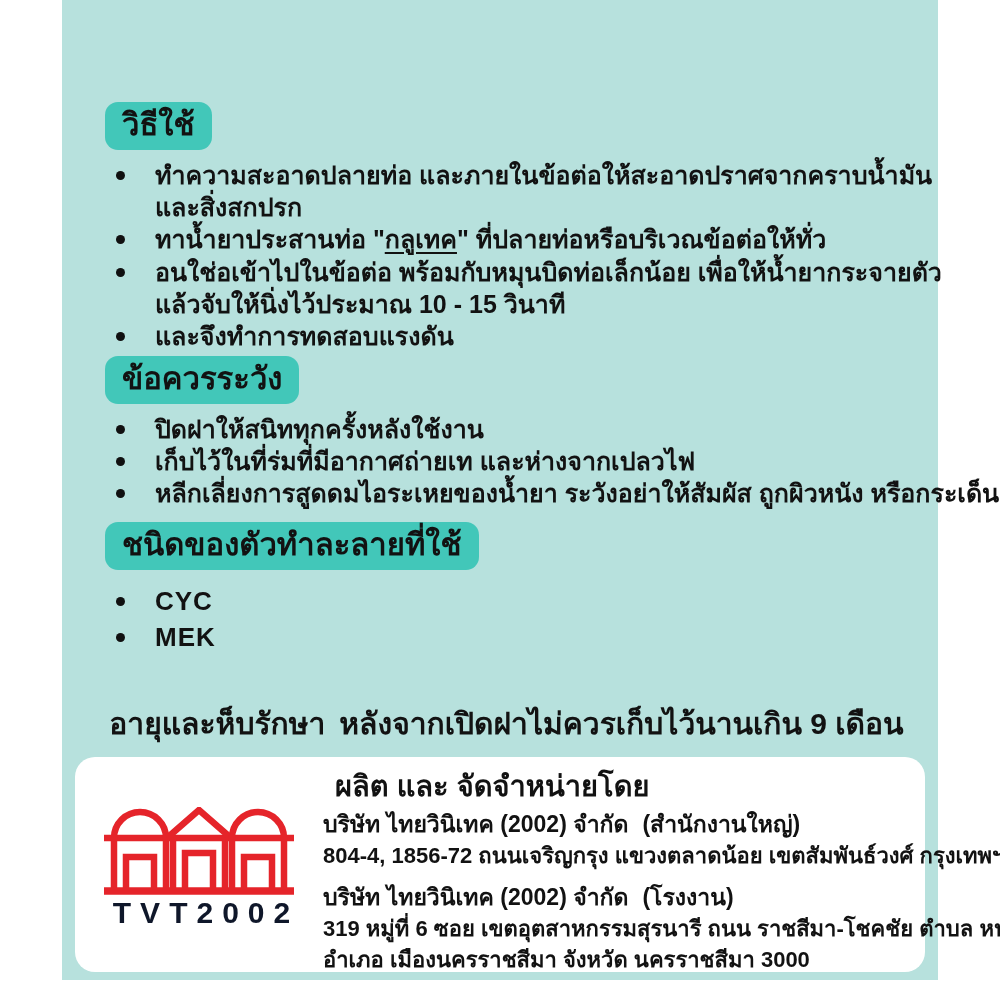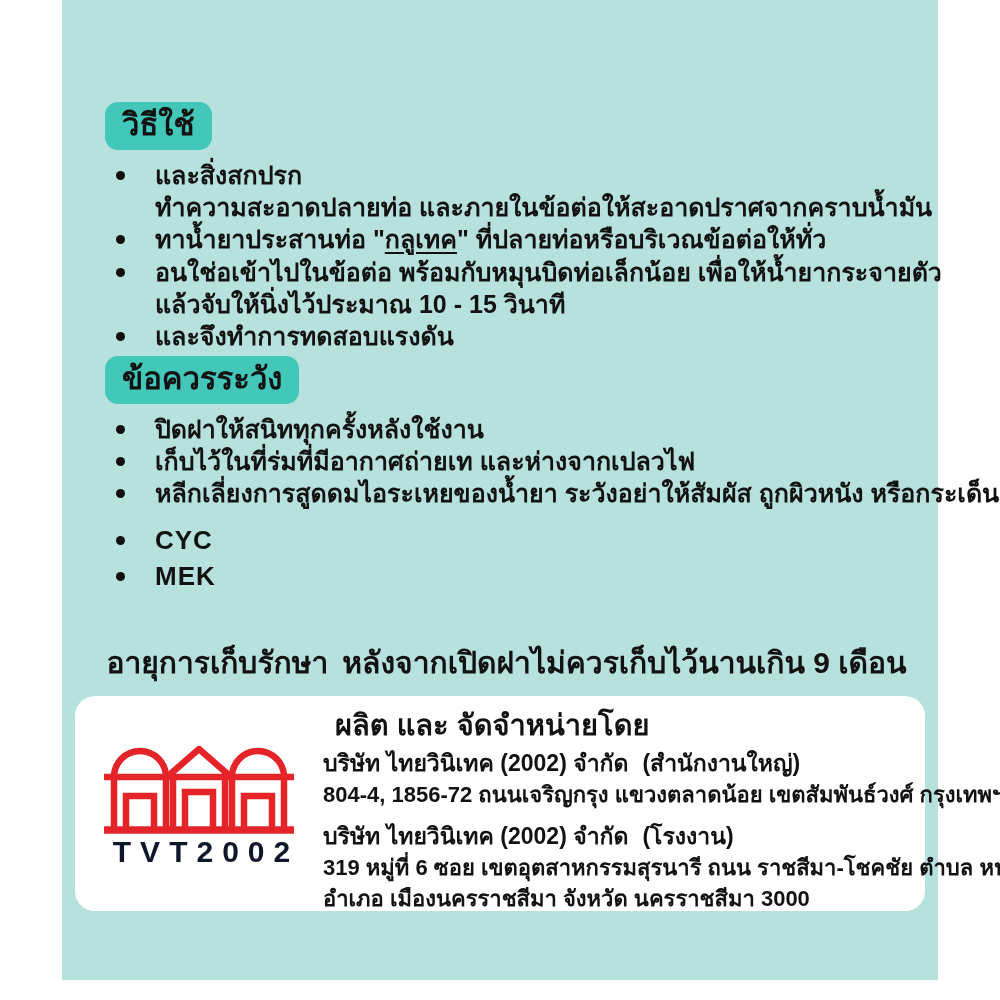"และสิ่งสกปรก" div { order: before "ทำความสะอาดปลายท่อ" -> after "ทำความสะอาดปลายท่อ" }
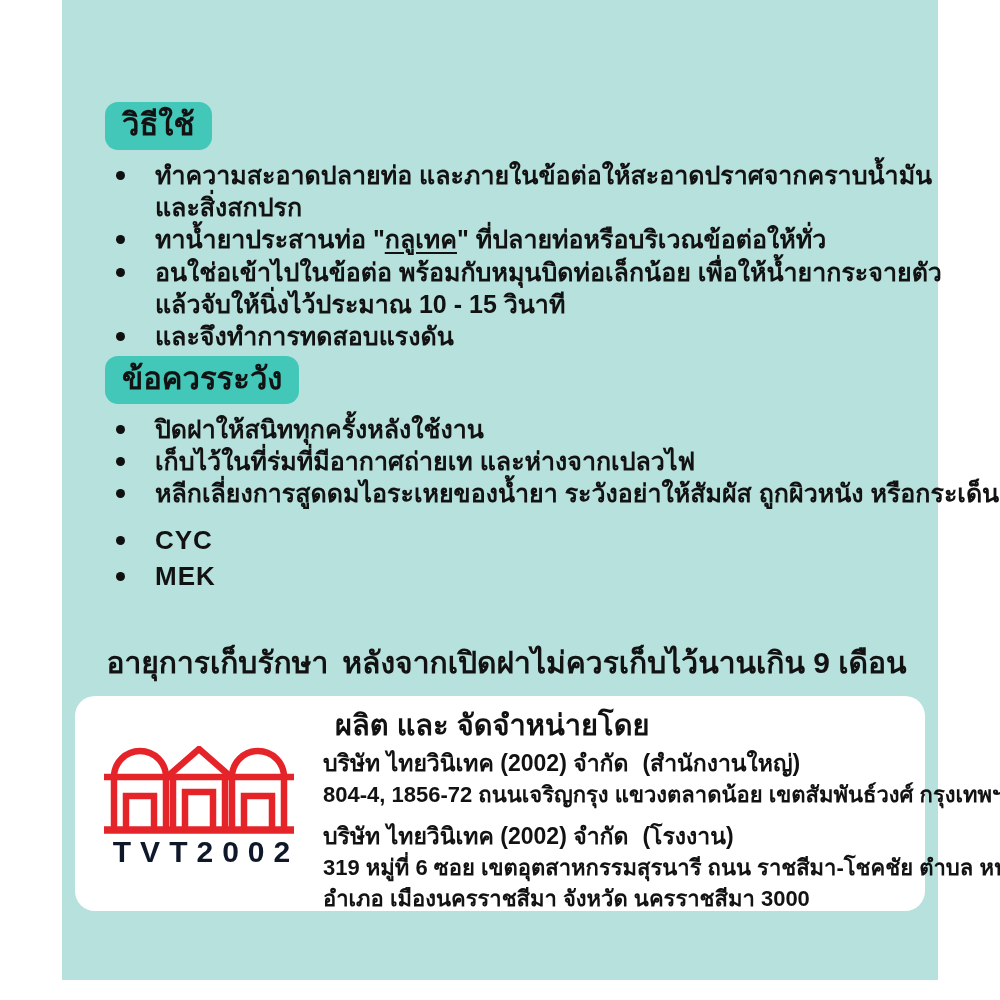"ชนิดของตัวทำละลายที่ใช้" div.chip { html: none -> <div>ชนิดของตัวทำละลายที่ใช้</div> }
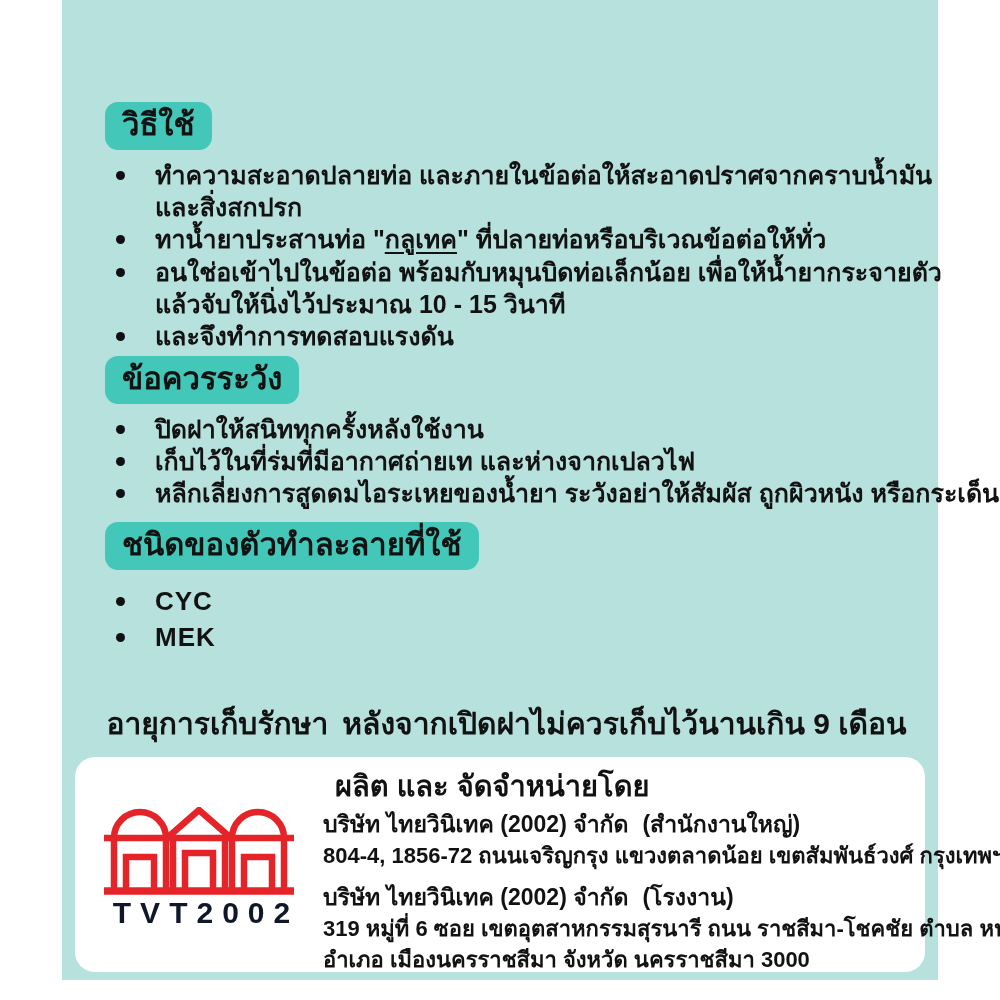"อายุการเก็บรักษา" span { text: อายุการเก็บรักษา -> อายุและห็บรักษา }
